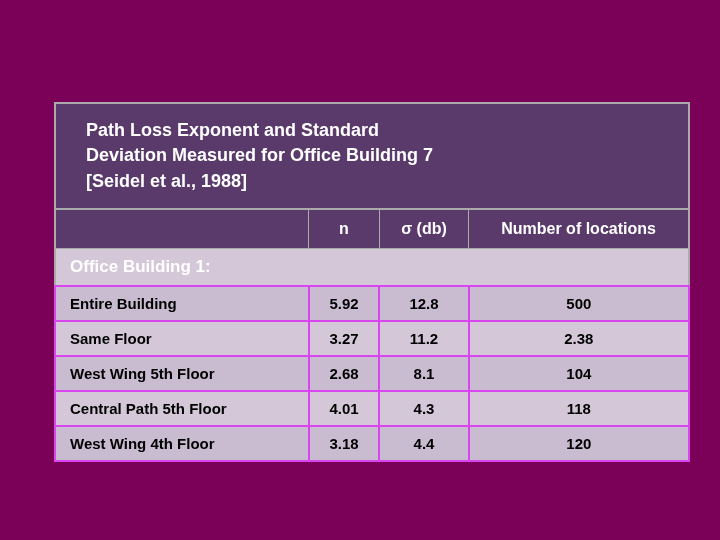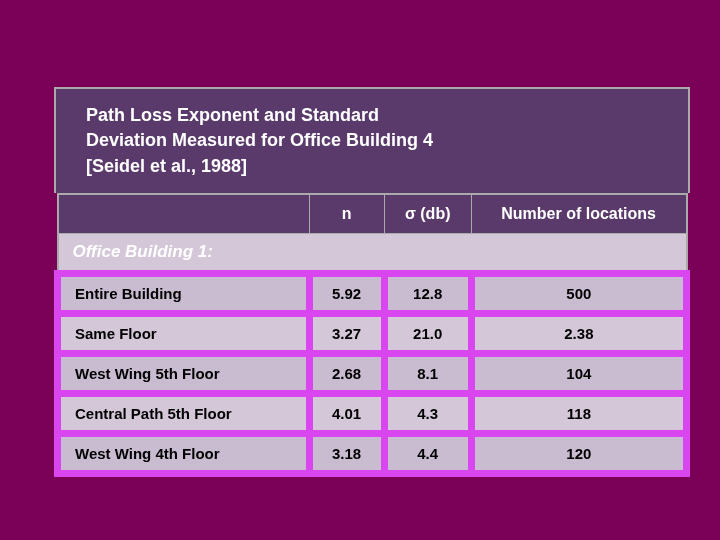"Deviation Measured for Office Building" span { text: 4 -> 7 }
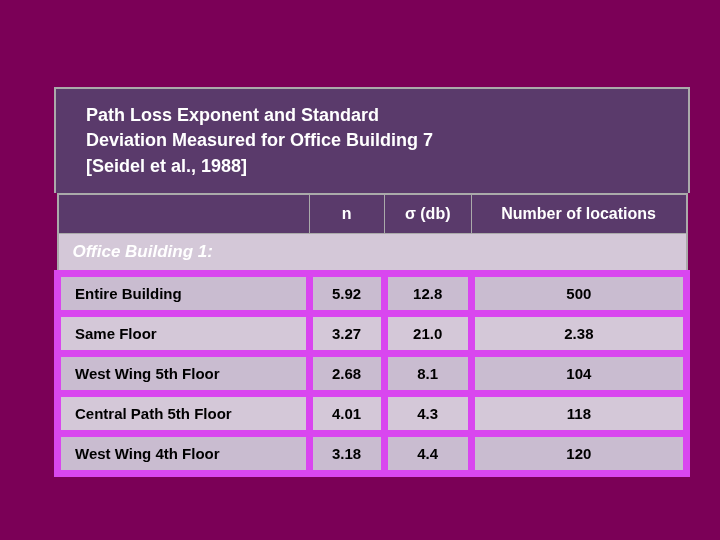"Office Building 1:" .office-building-header td { font-style: italic -> none }
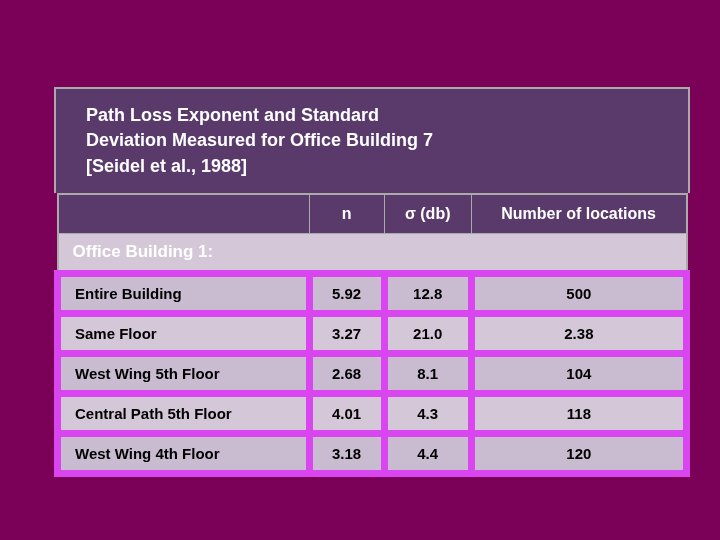"Entire Building" tbody tr td { border: 7px solid #d946ef -> 2px solid #d946ef }
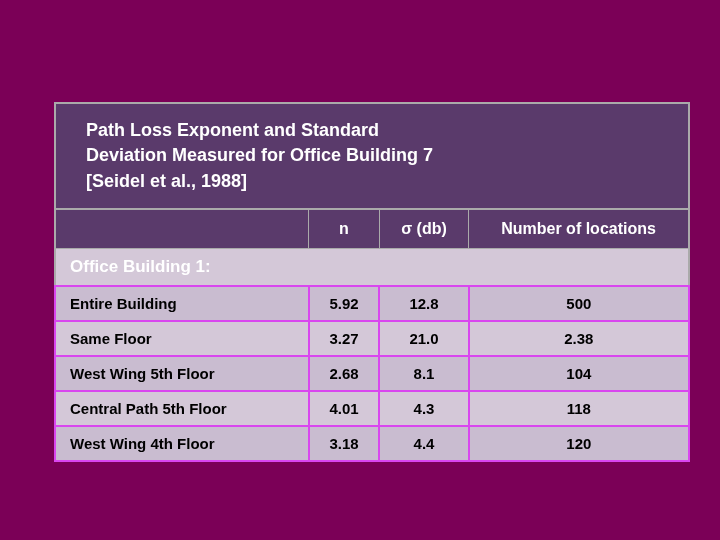"21.0" td { text: 21.0 -> 11.2 }
